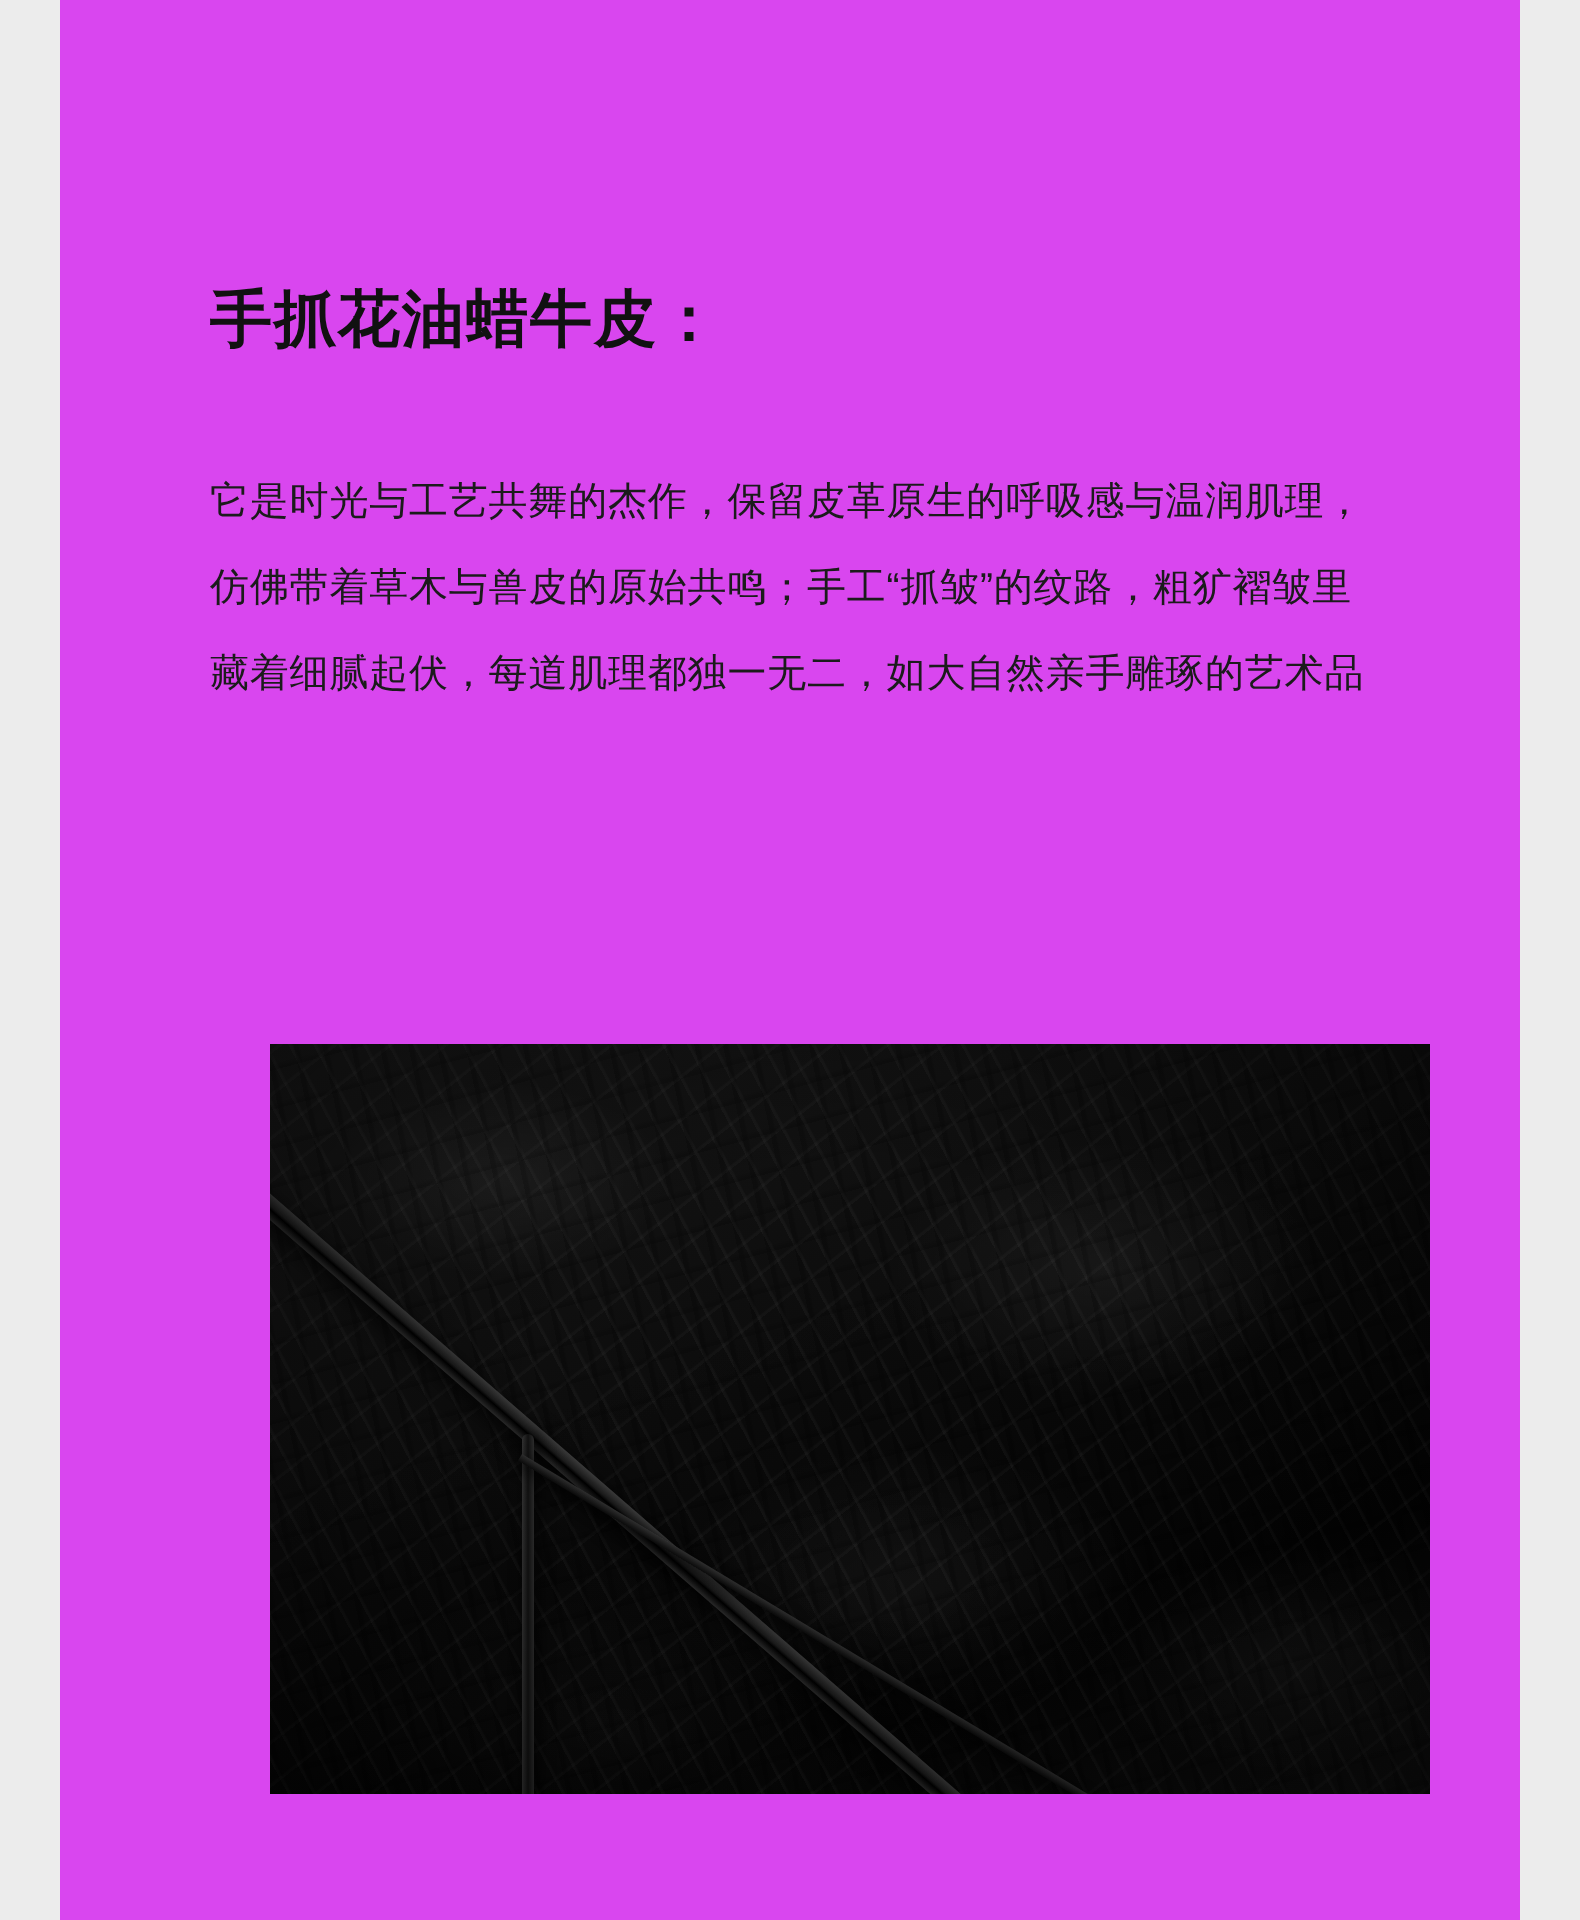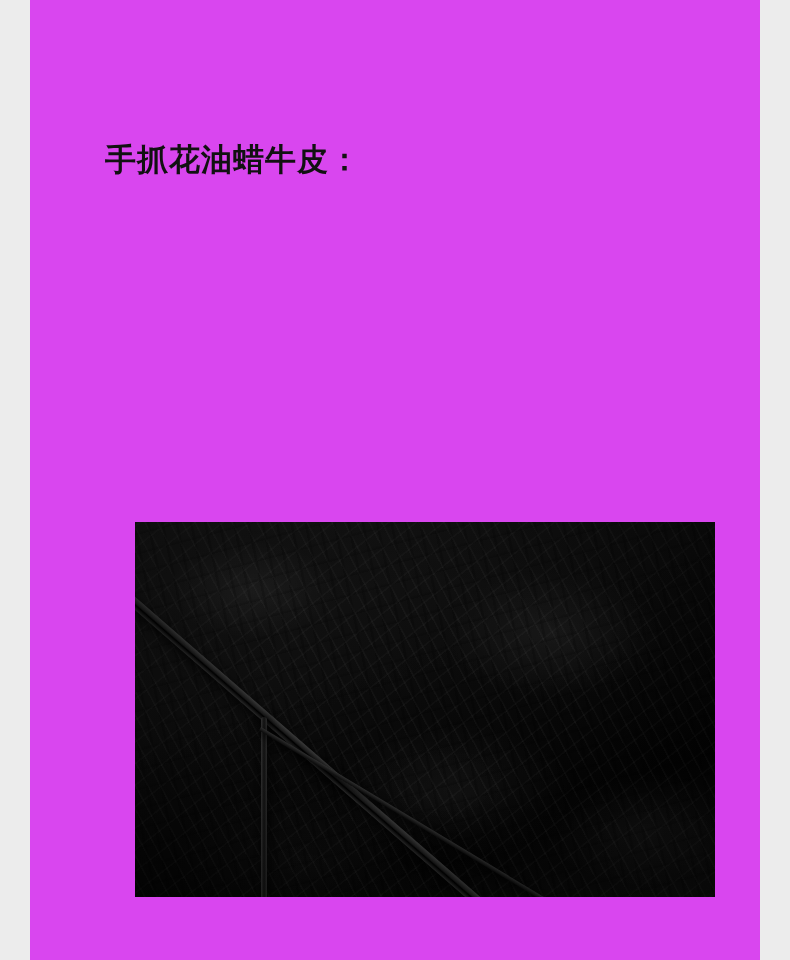"它是时光与工艺共舞的杰作，保留皮革原生的呼吸感与温润肌理，仿佛带着草木与兽皮的原" div.body-text { html: none -> <div>它是时光与工艺共舞的杰作，保留皮革原生的呼吸感与温润肌理，仿佛带着草木与兽皮的原始共鸣；手工“抓皱”的纹路，粗犷褶皱里藏着细腻起伏，每道肌理都独一无二，如大自然亲手雕琢的艺术品</div> }
